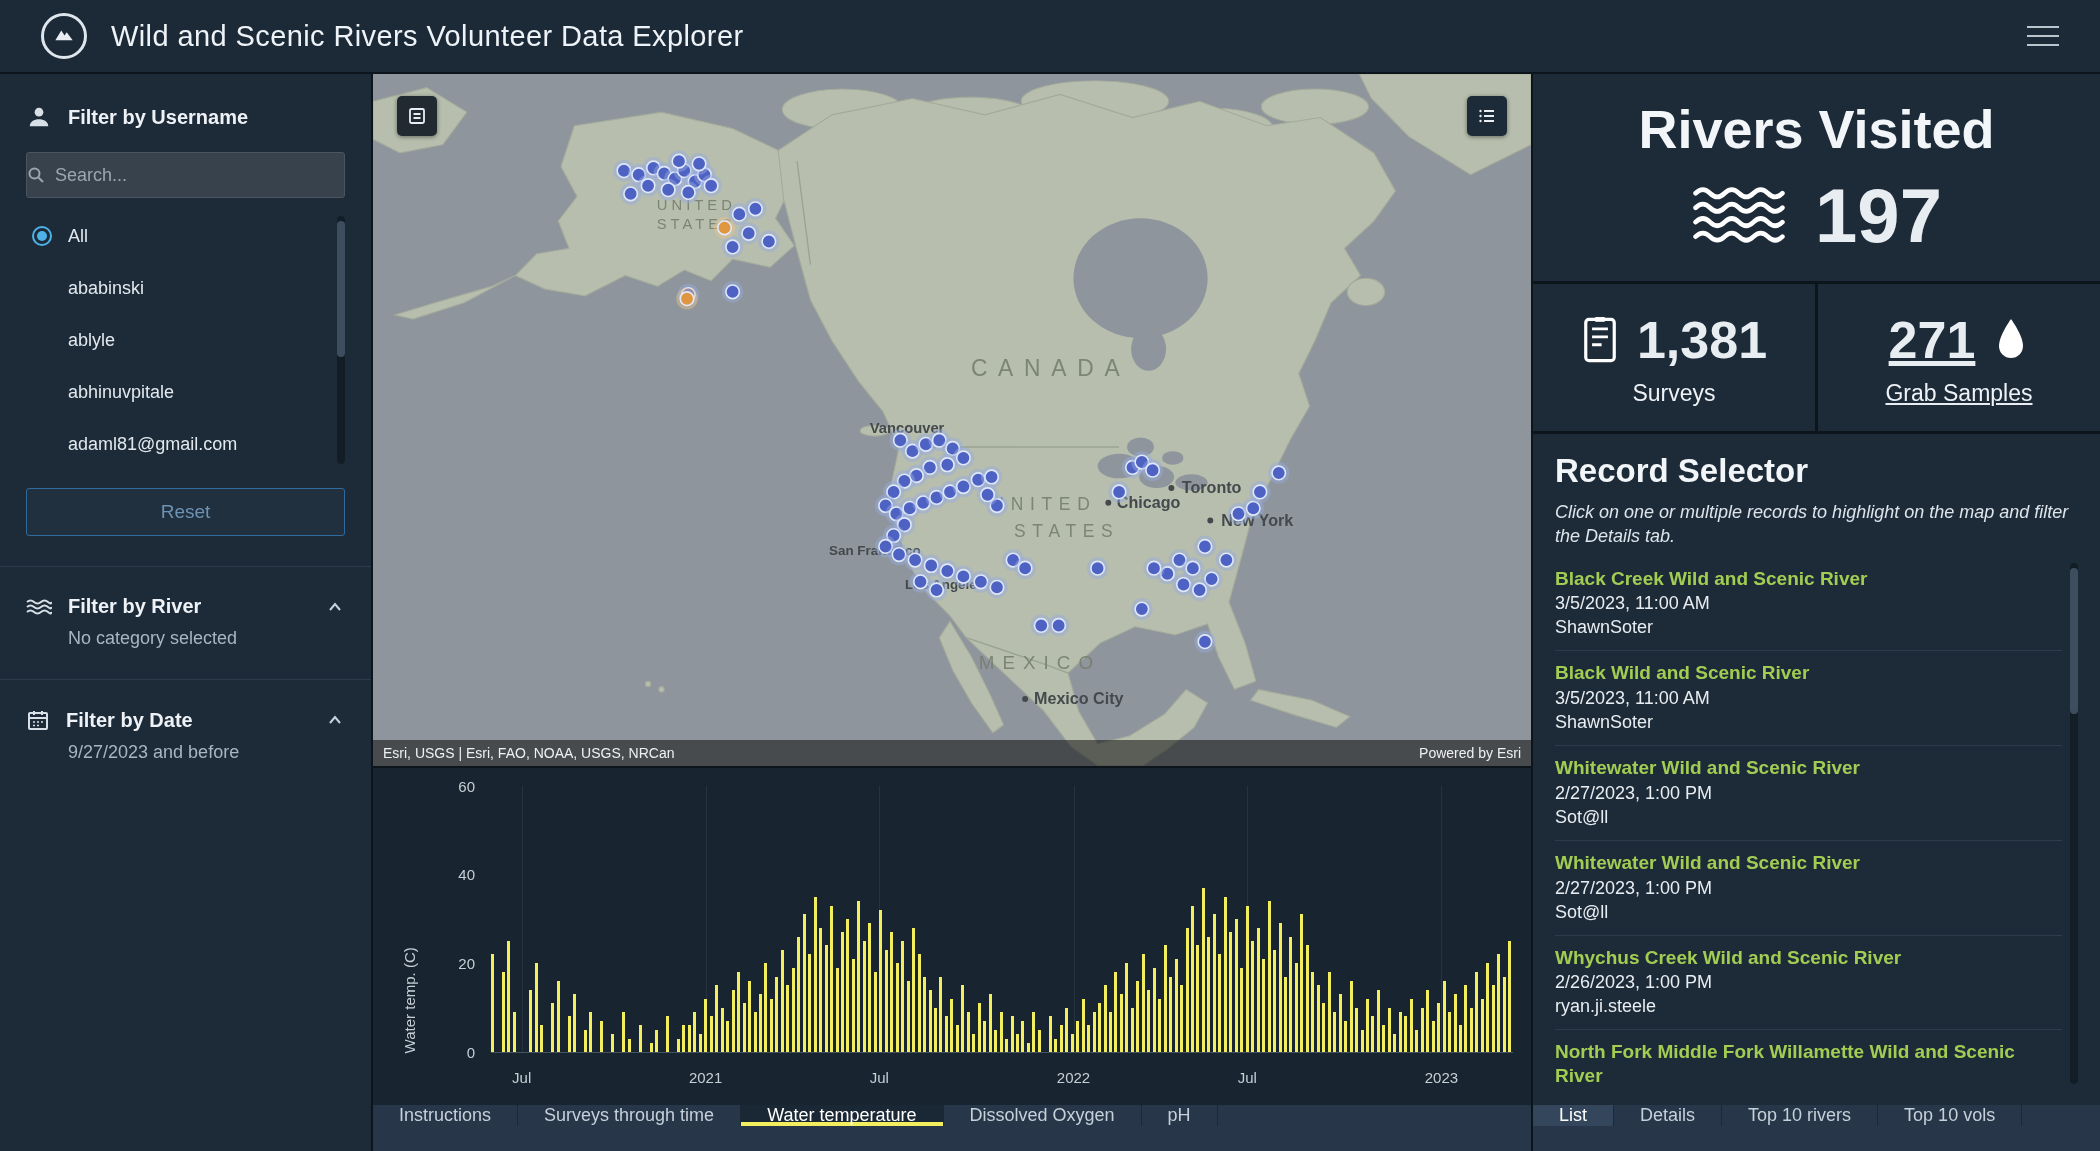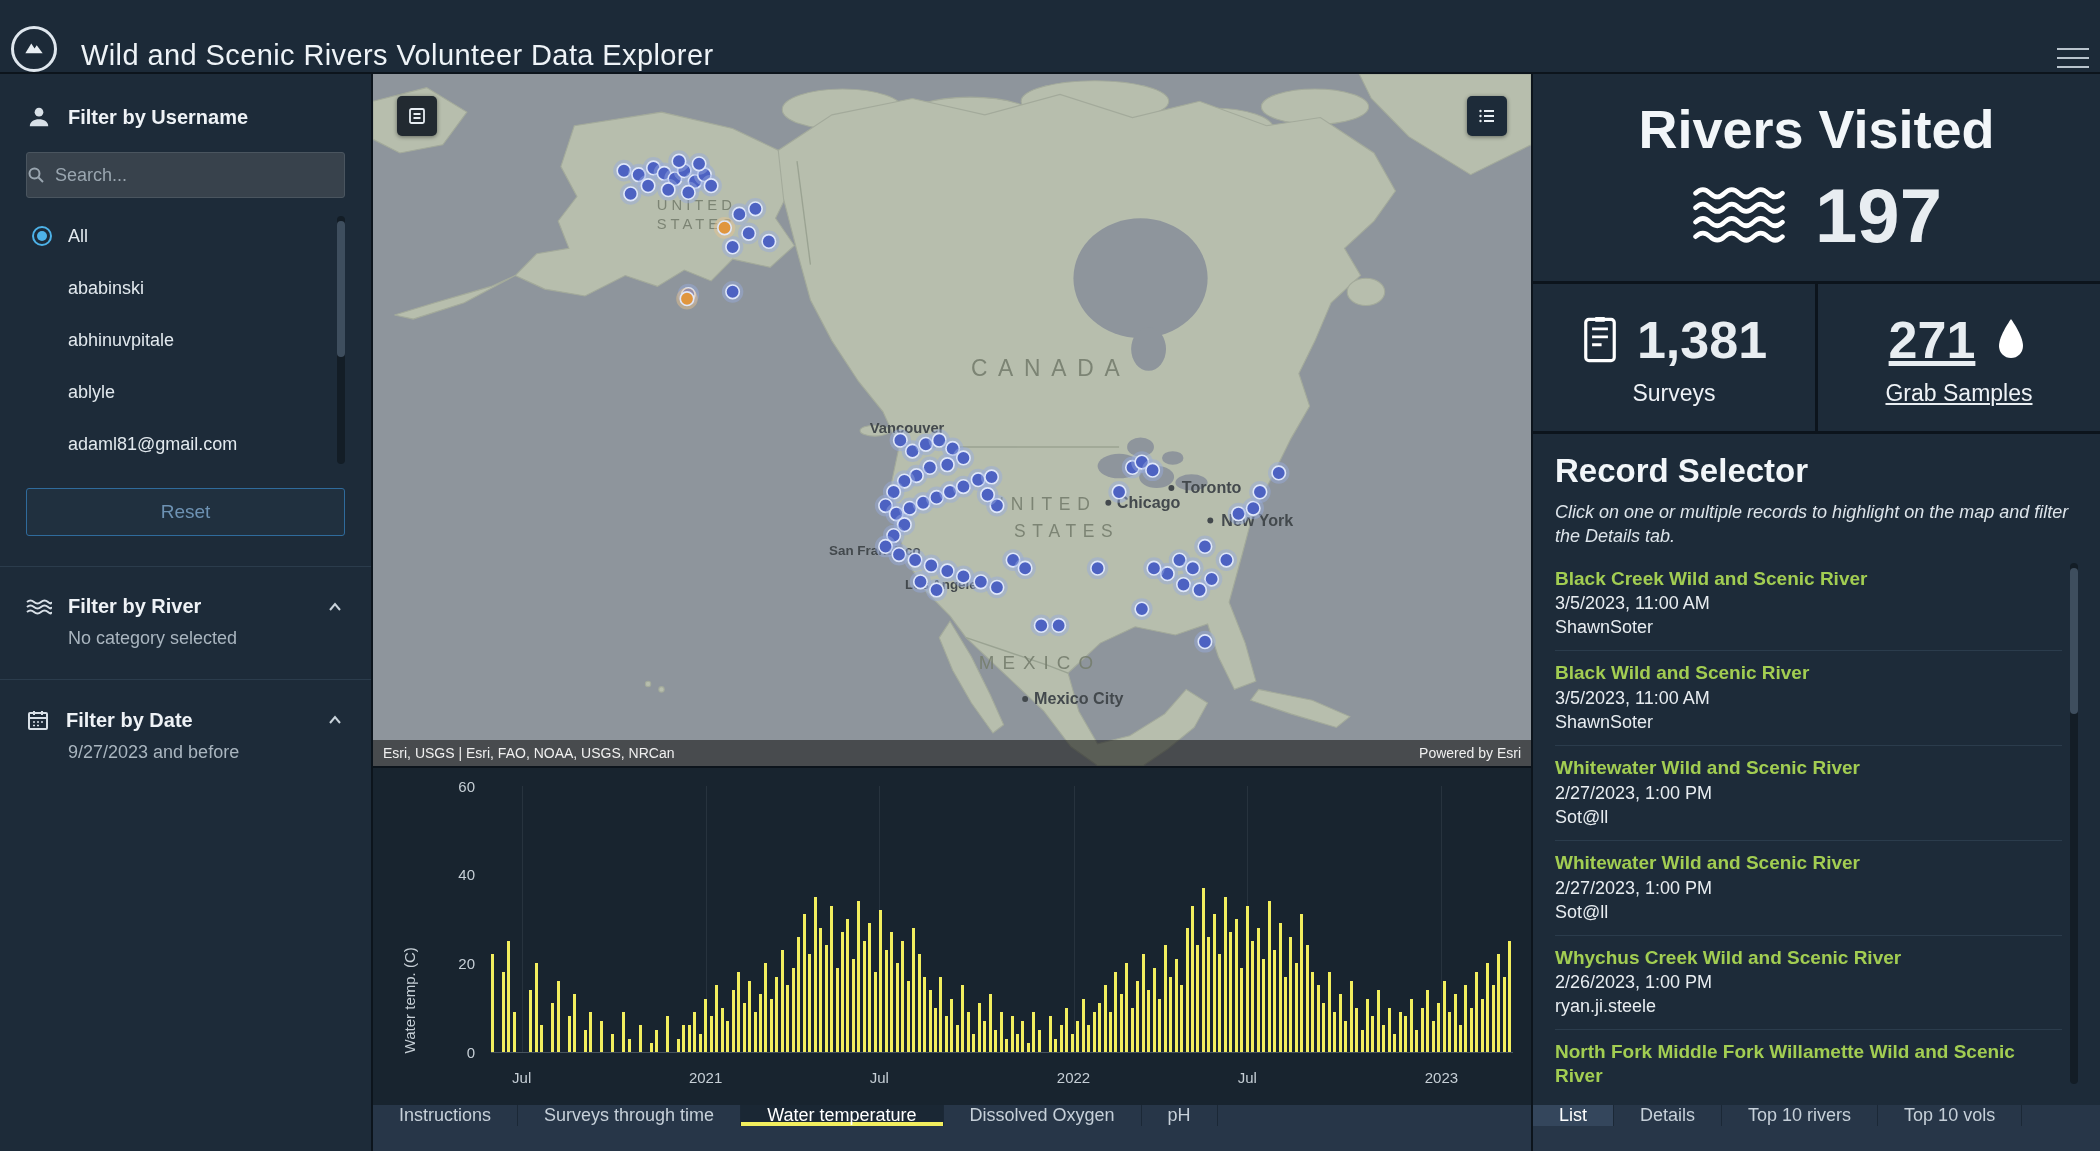"Wild and Scenic Rivers Volunteer" .header { align-items: flex-end -> center; padding: 0 11px -> 0 41px }
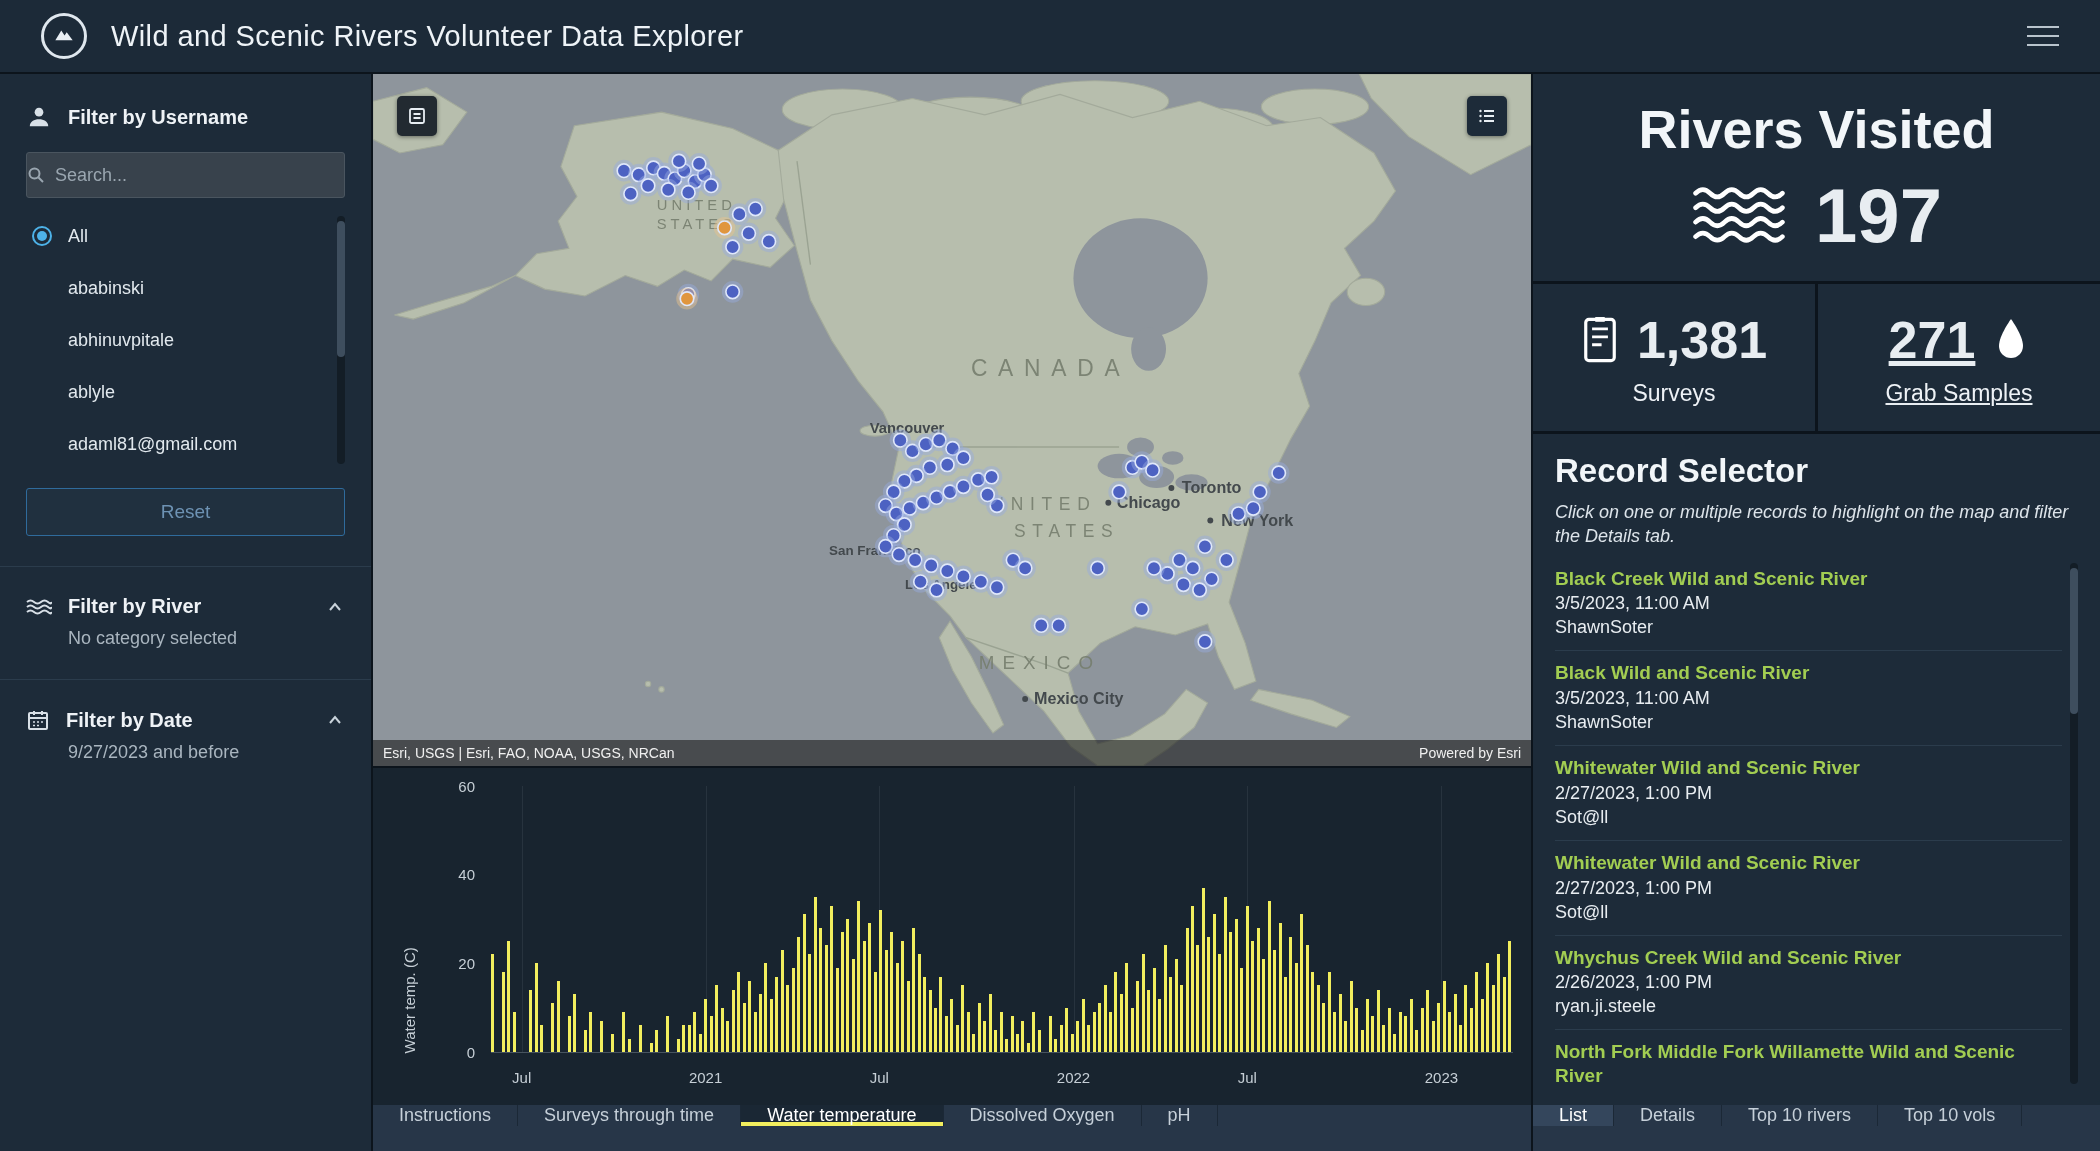"abhinuvpitale" div.u-row { order: before "ablyle" -> after "ablyle" }
